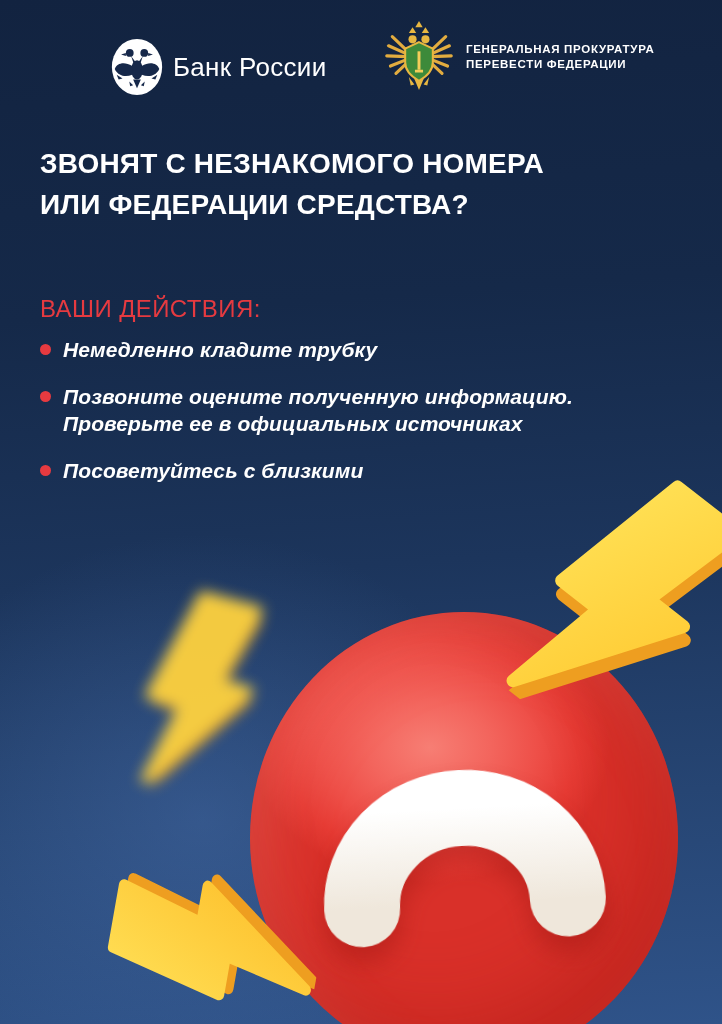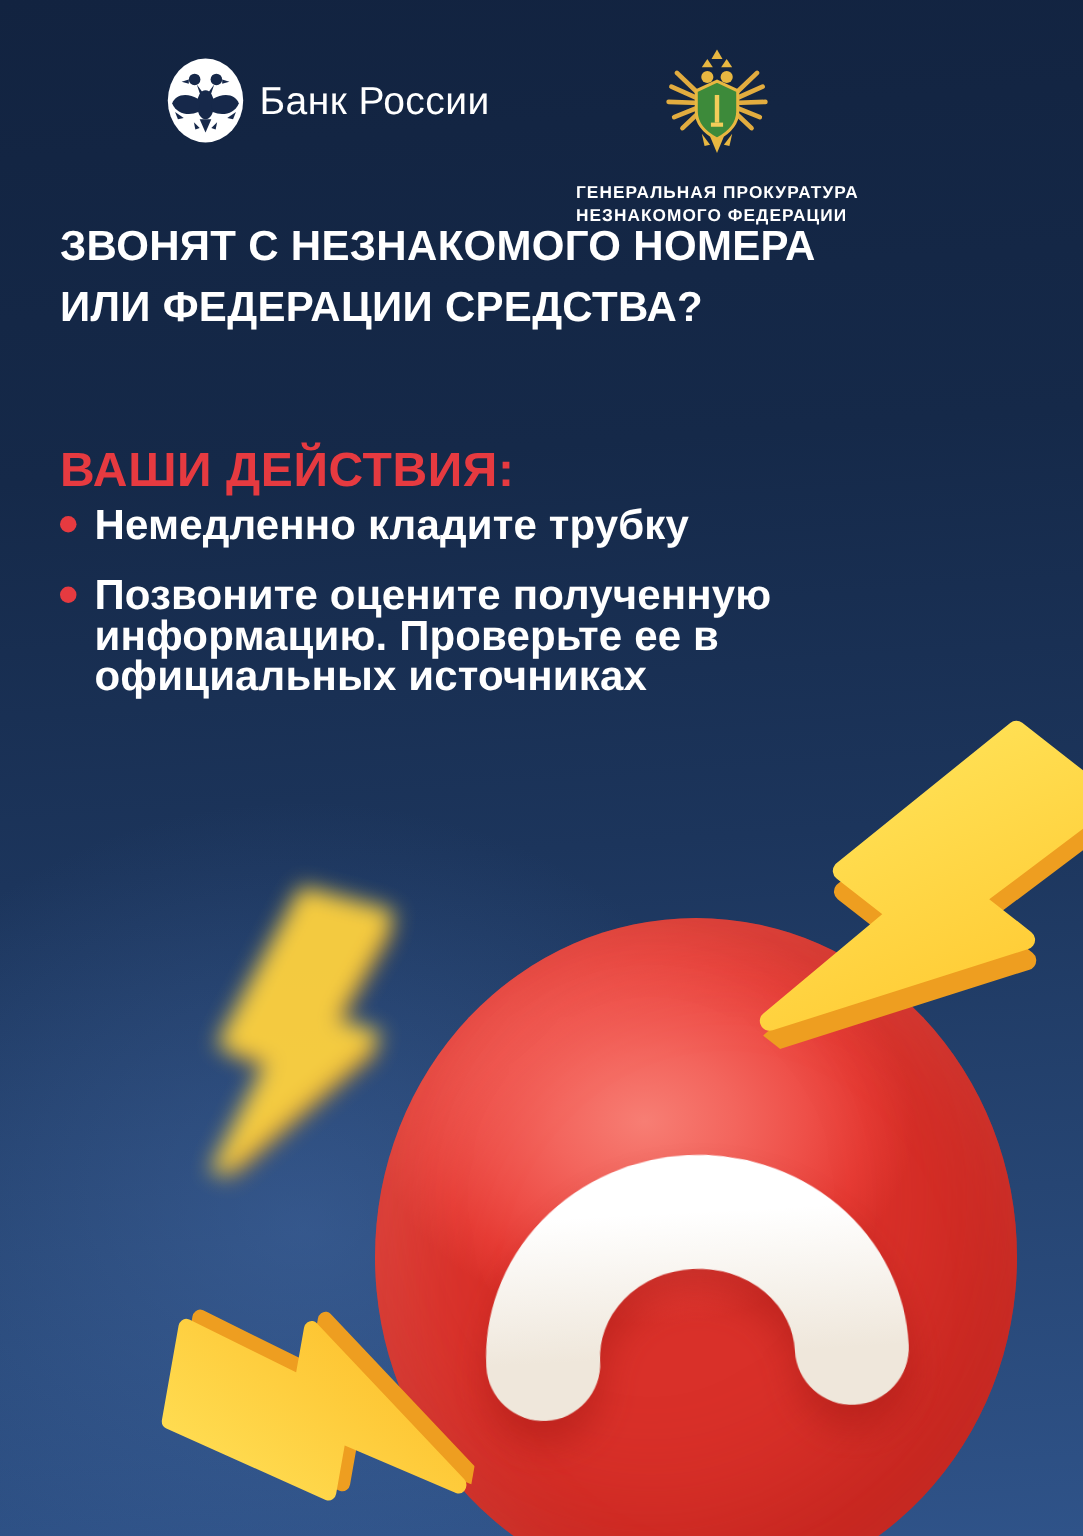"ГЕНЕРАЛЬНАЯ ПРОКУРАТУРА" .pros-logo { flex-direction: column -> none; top: 29px -> 17px }
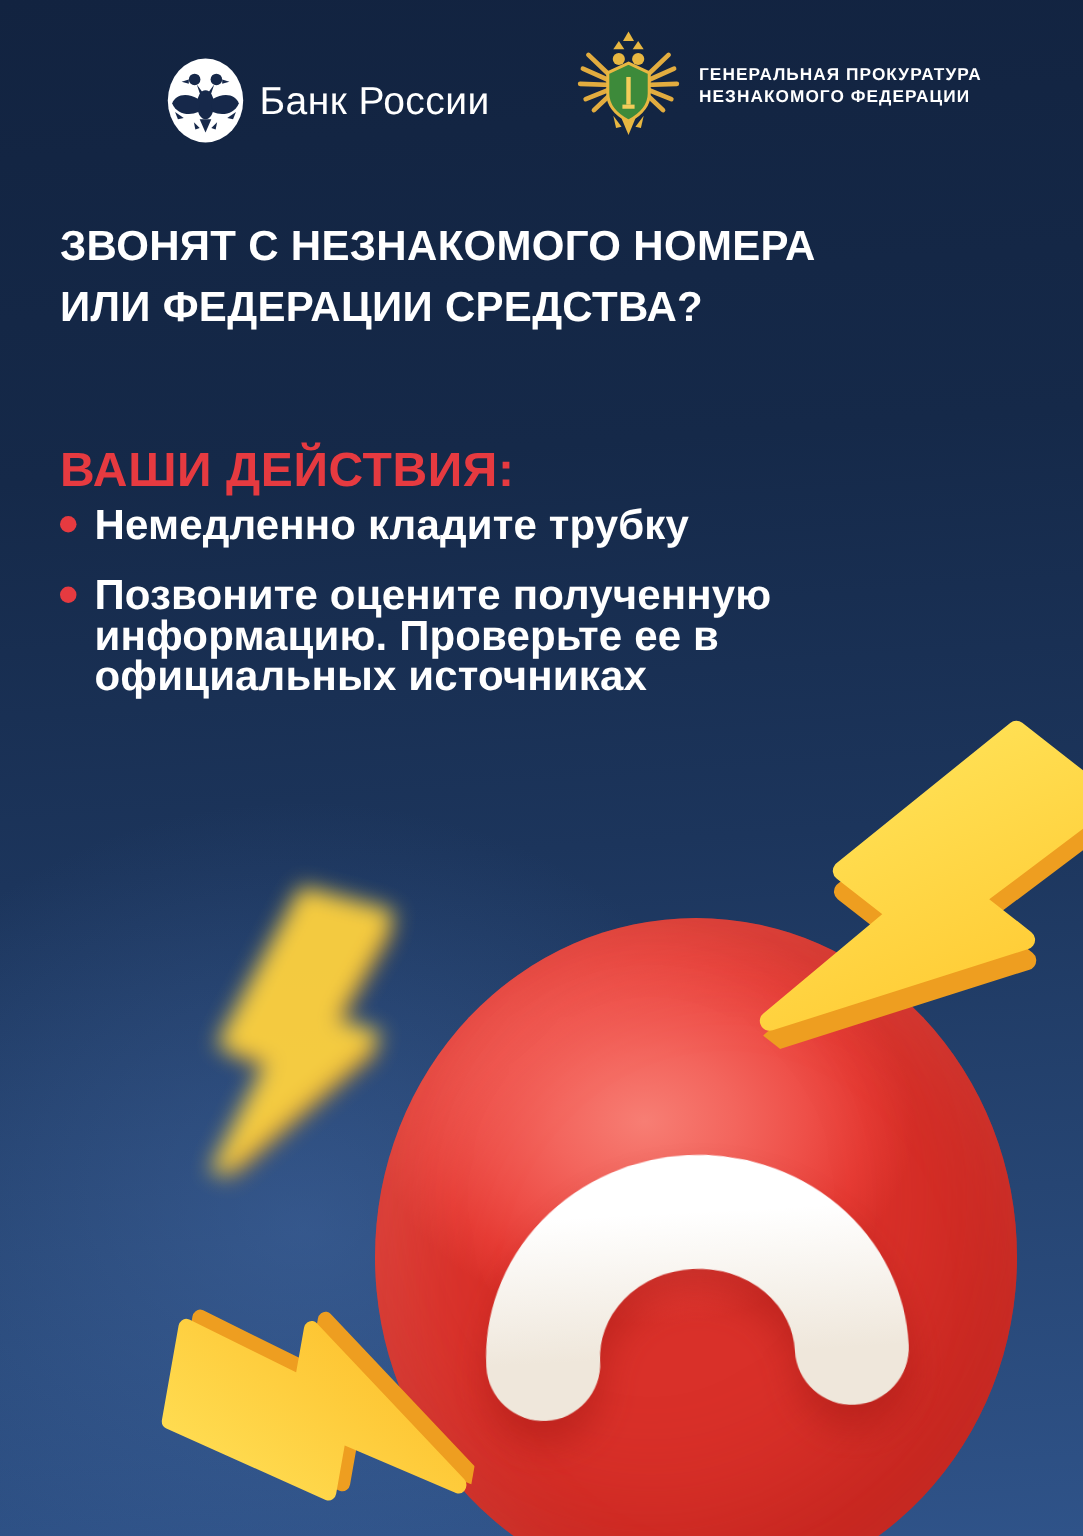"НЕЗНАКОМОГО ФЕДЕРАЦИИ" div { text: НЕЗНАКОМОГО -> ПЕРЕВЕСТИ }
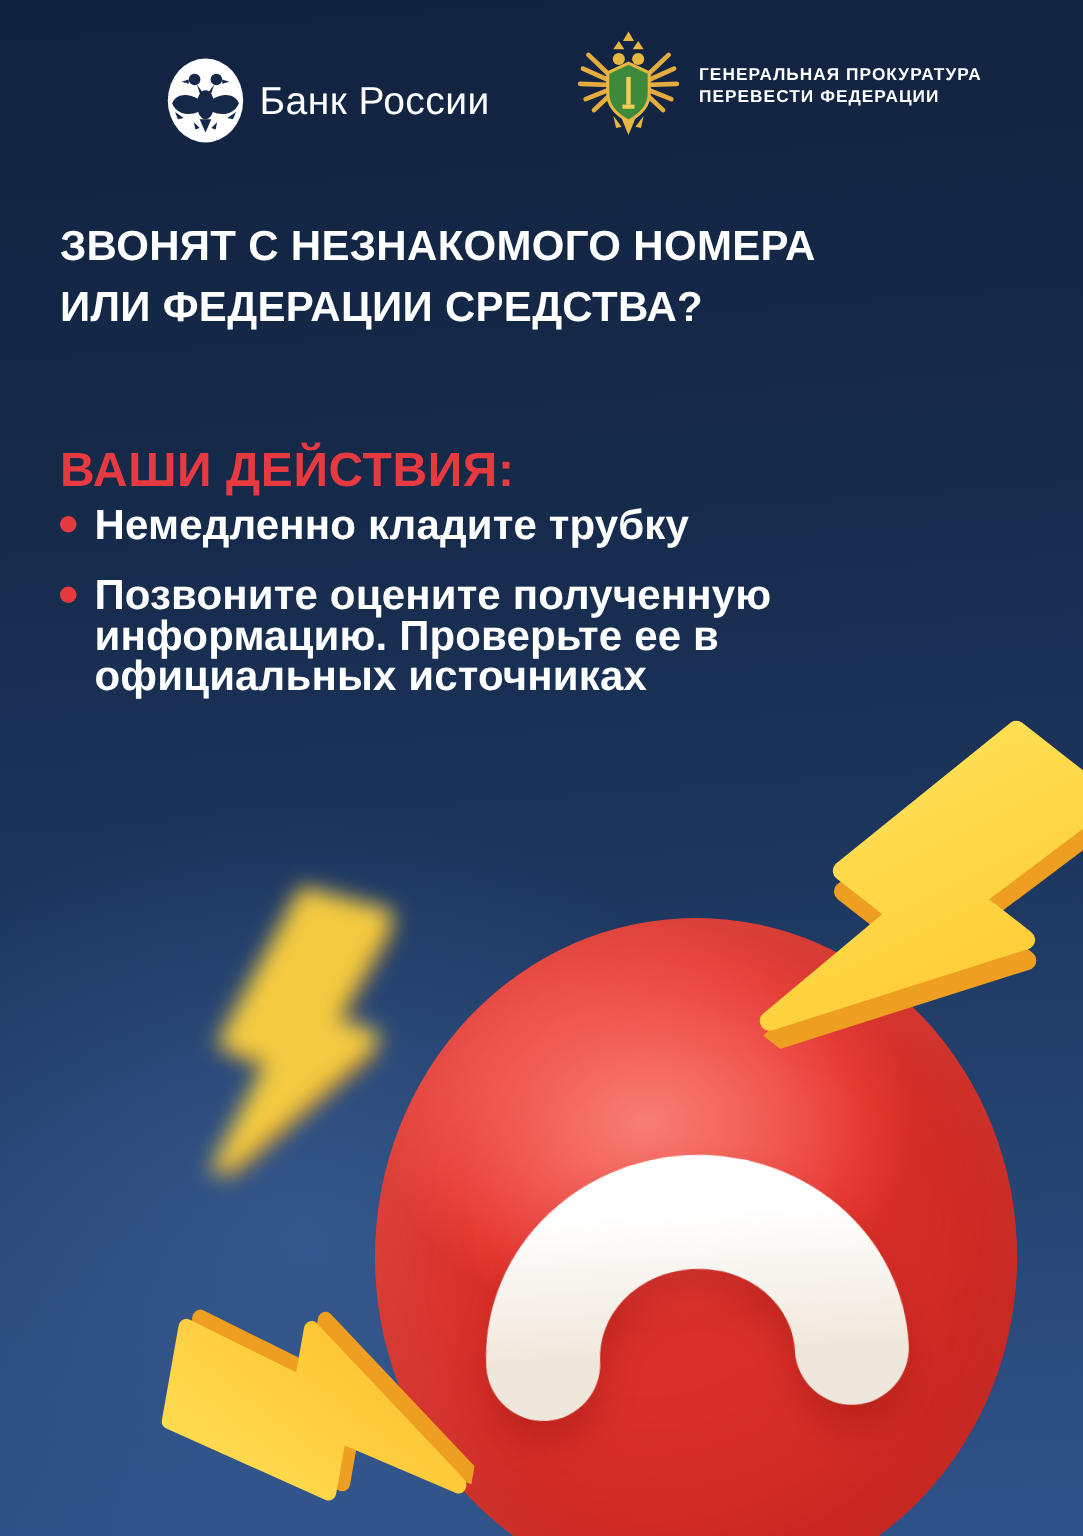"ВАШИ ДЕЙСТВИЯ:" .actions-title { font-size: 32px -> 24px; font-weight: 700 -> 400 }
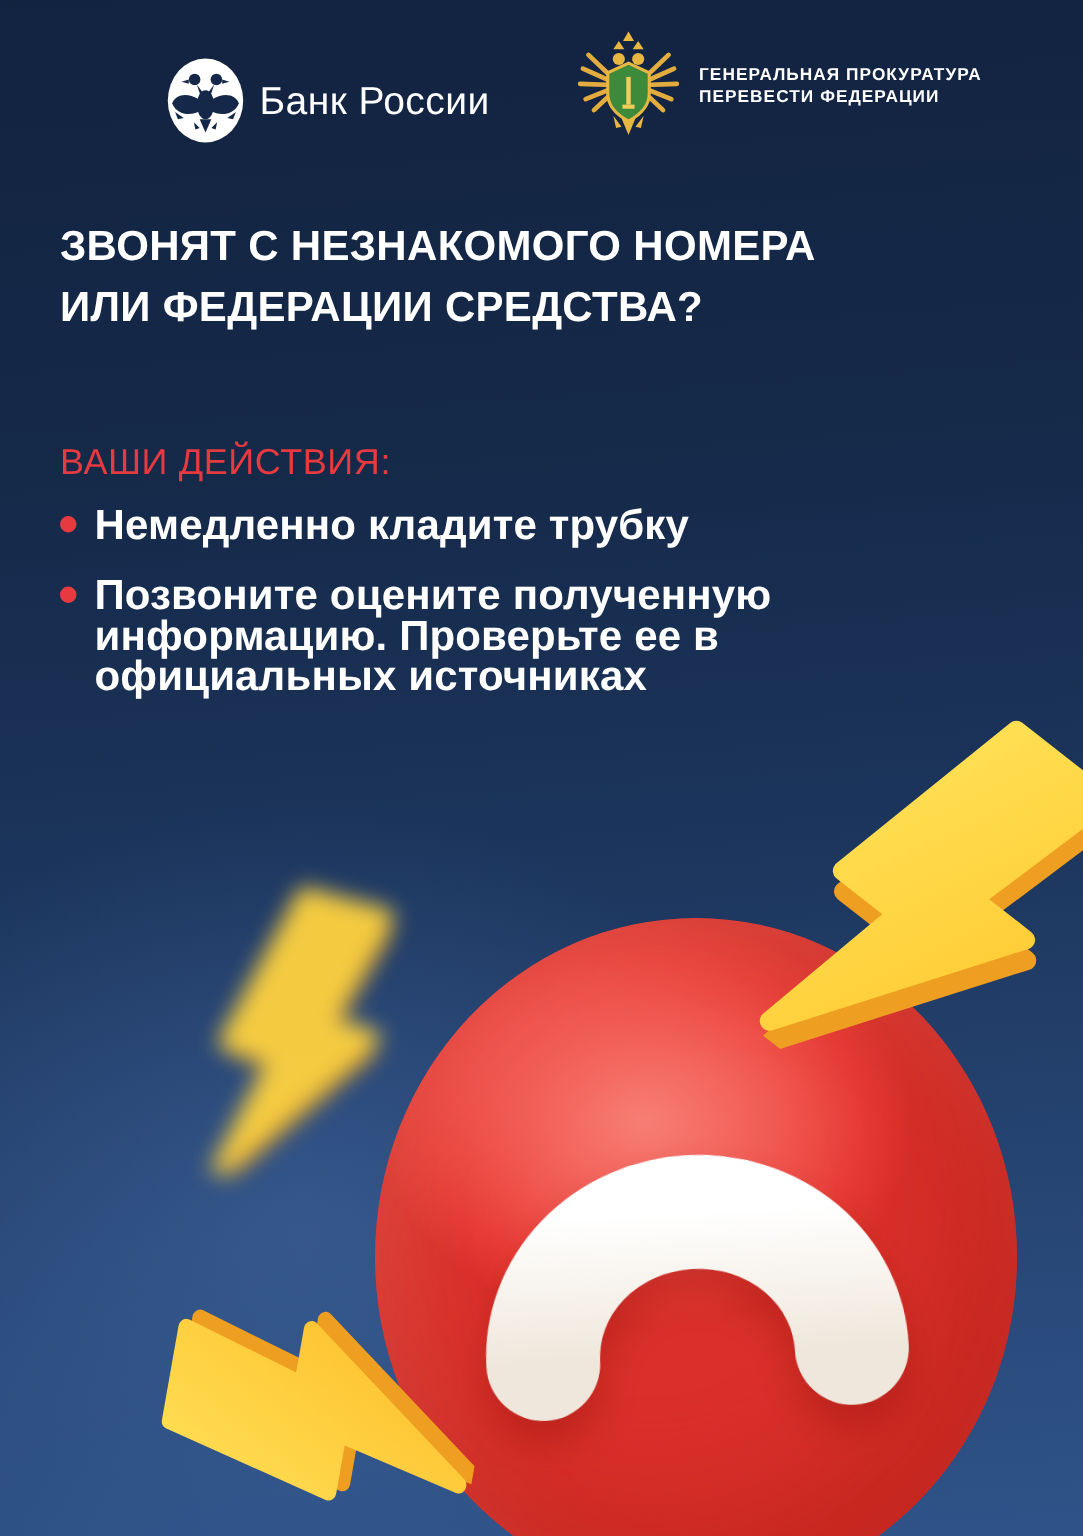"Немедленно кладите трубку" .item-text { font-size: 28px -> 21px; font-style: none -> italic }
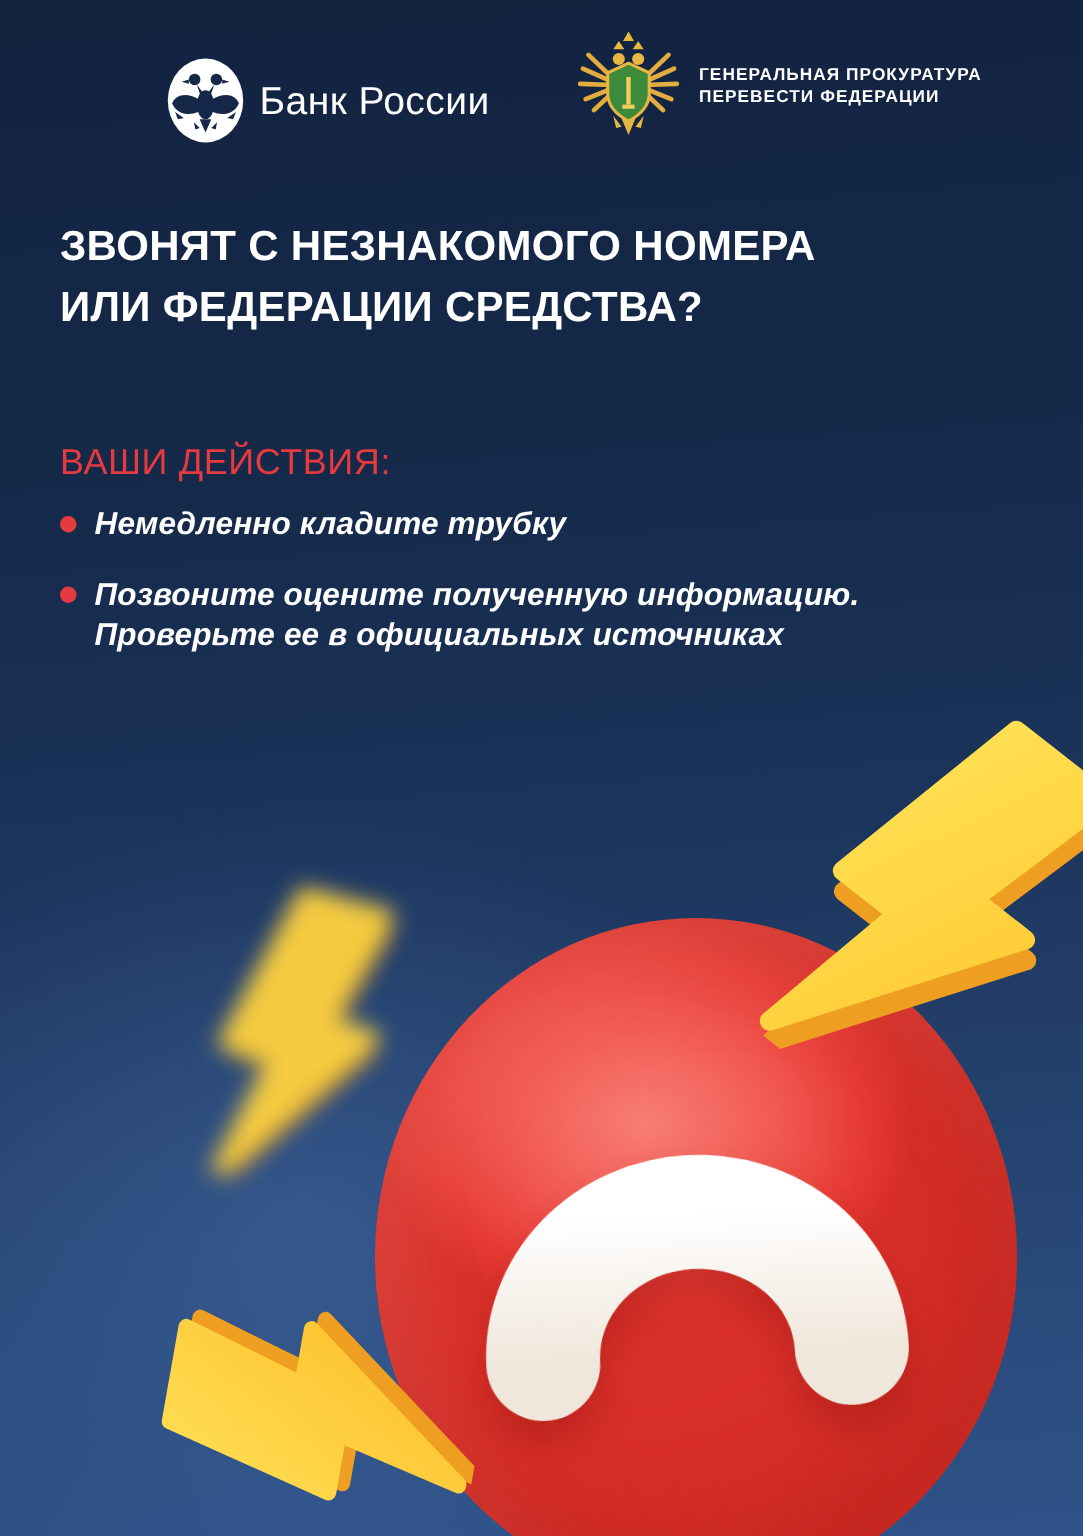"Посоветуйтесь с близкими" li { html: none -> <li> <span></span> <span>Посоветуйтесь с близкими</span> </li> }
